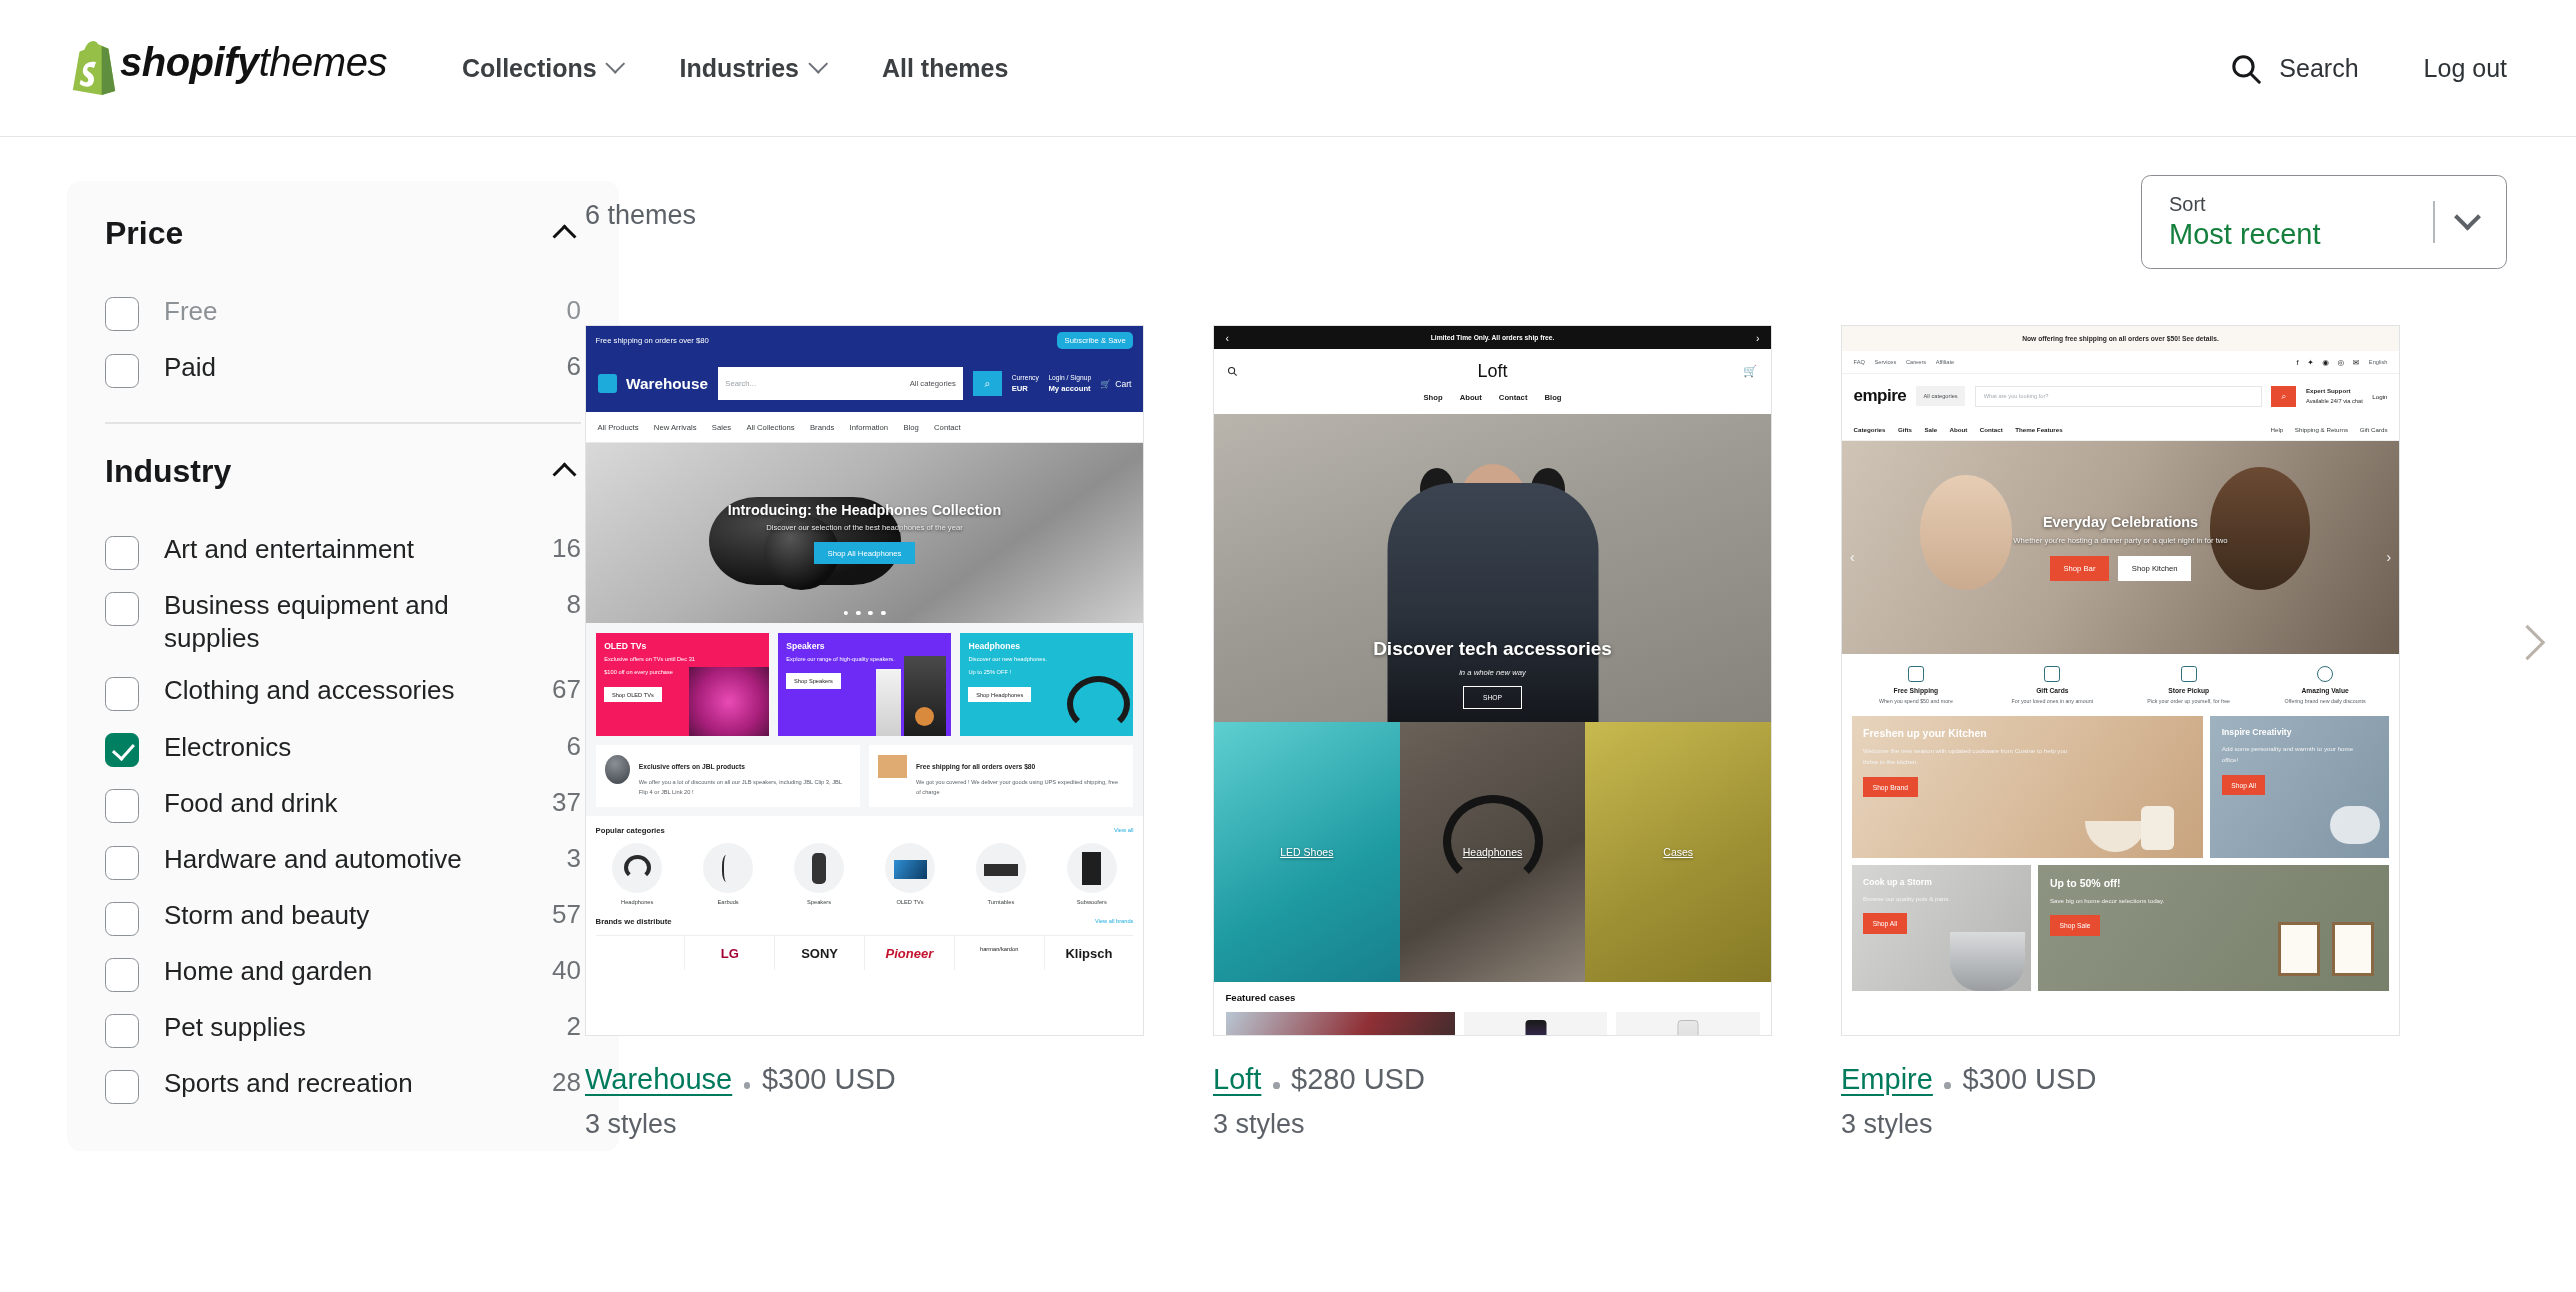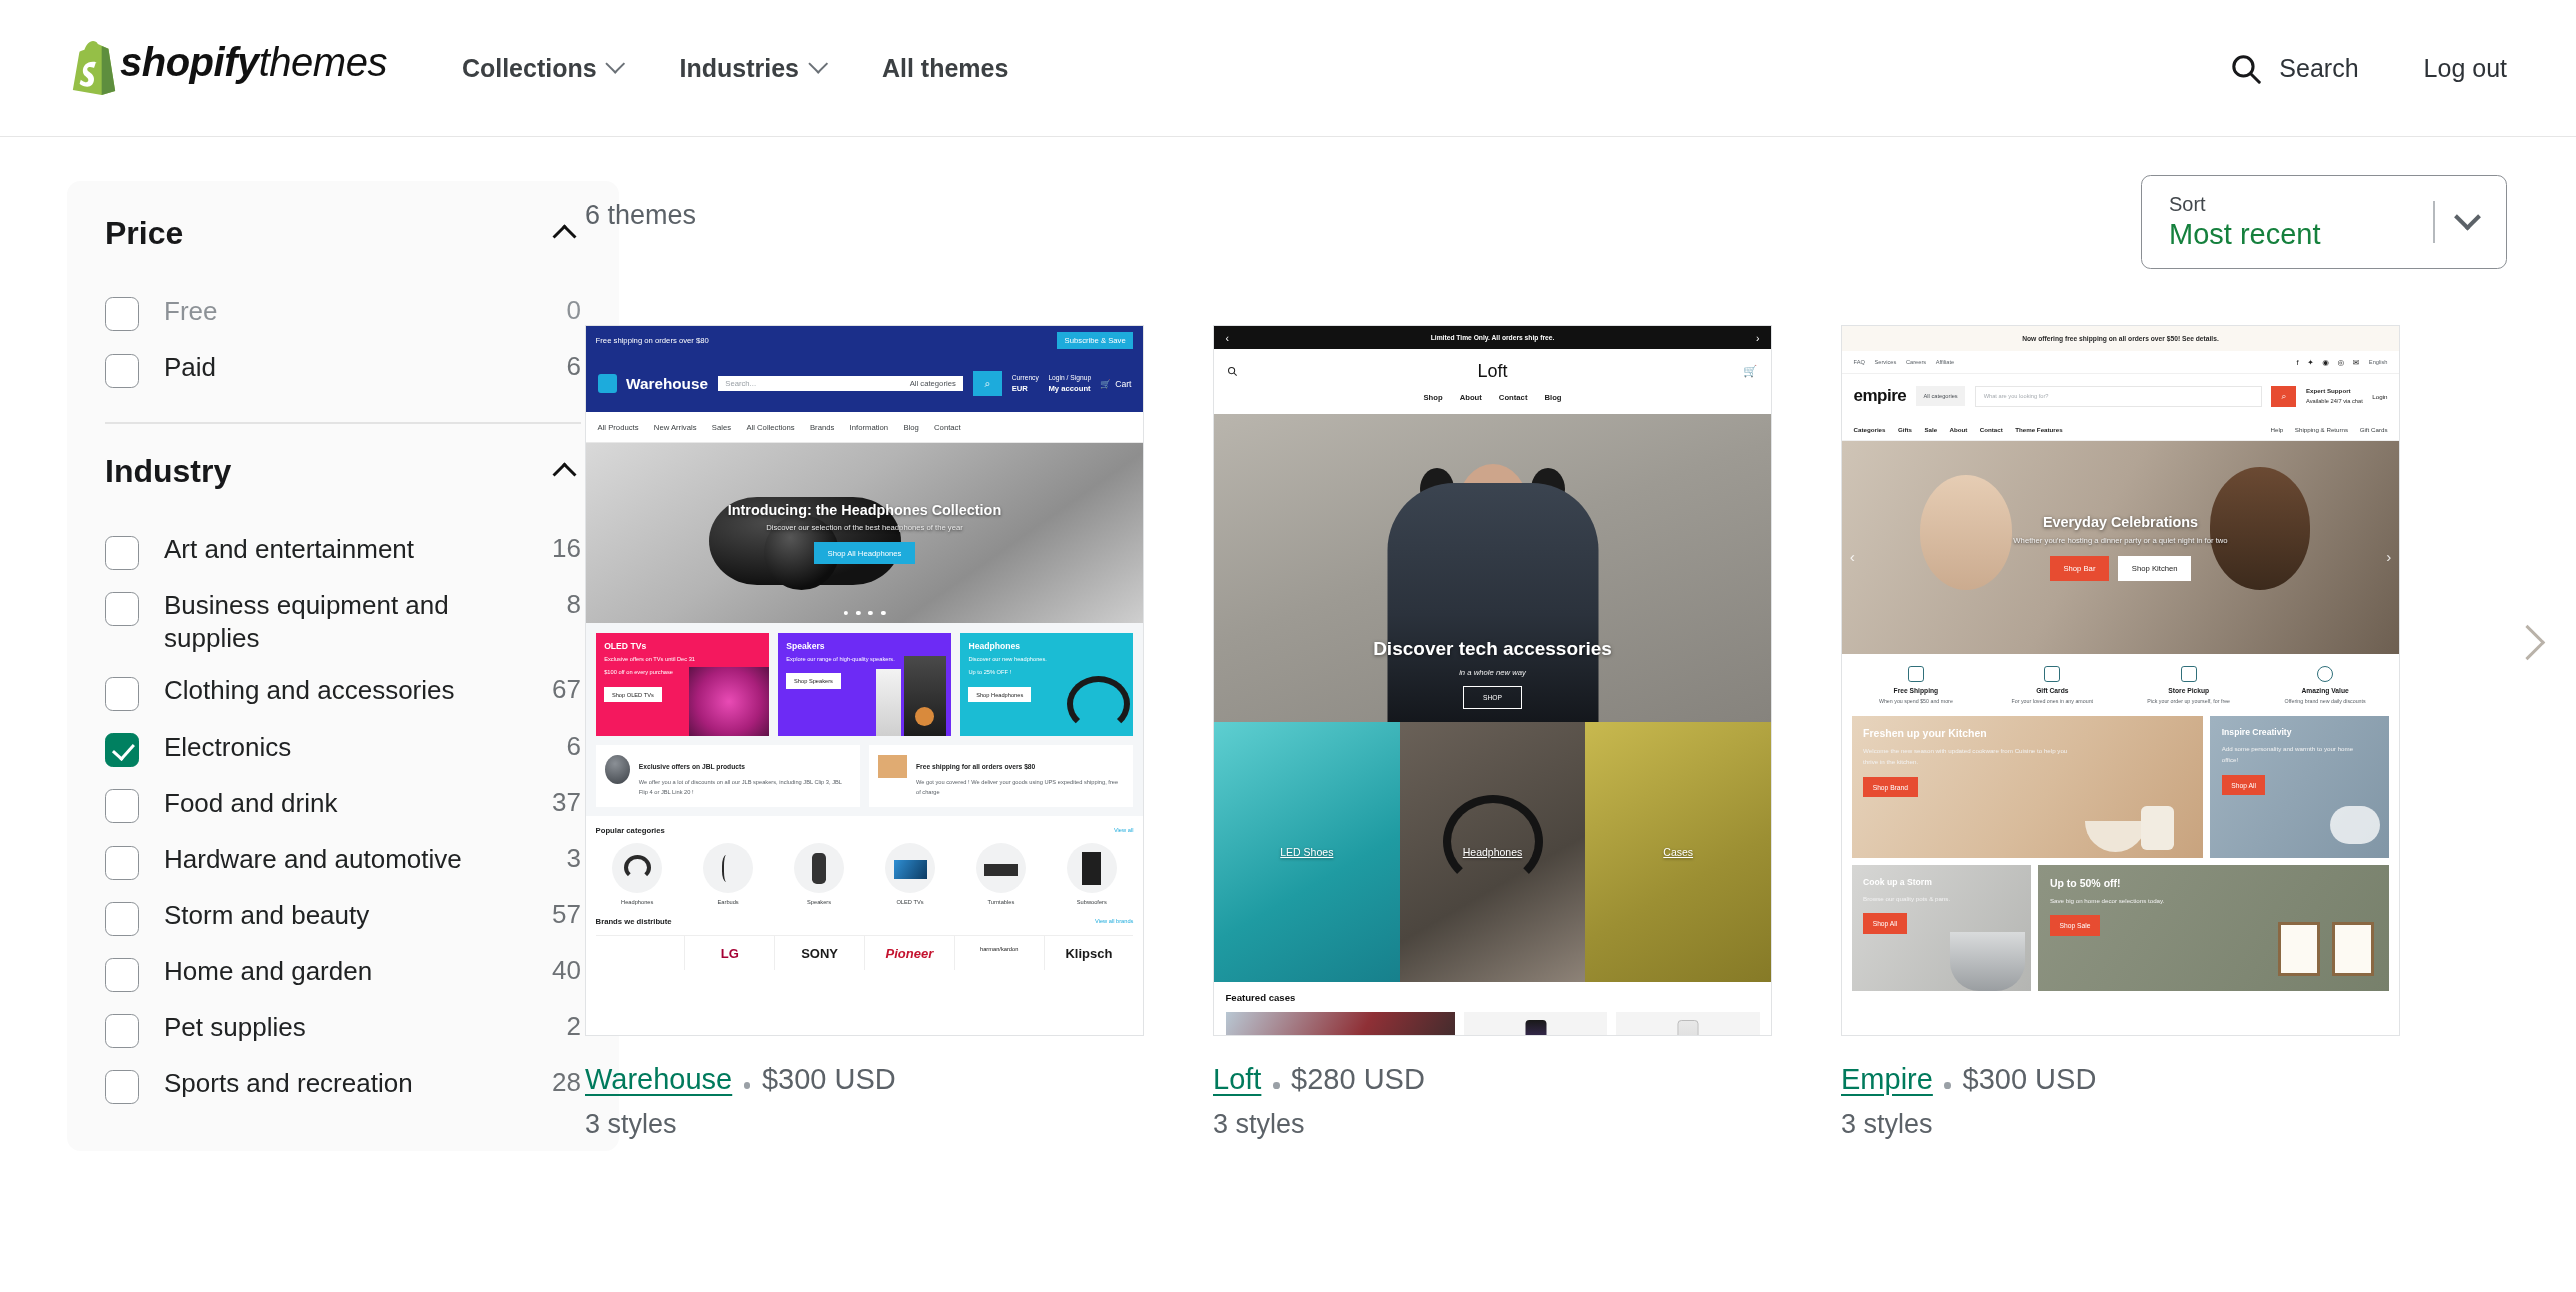"Subscribe & Save" .w-sub { border-radius: 0 -> 5px }
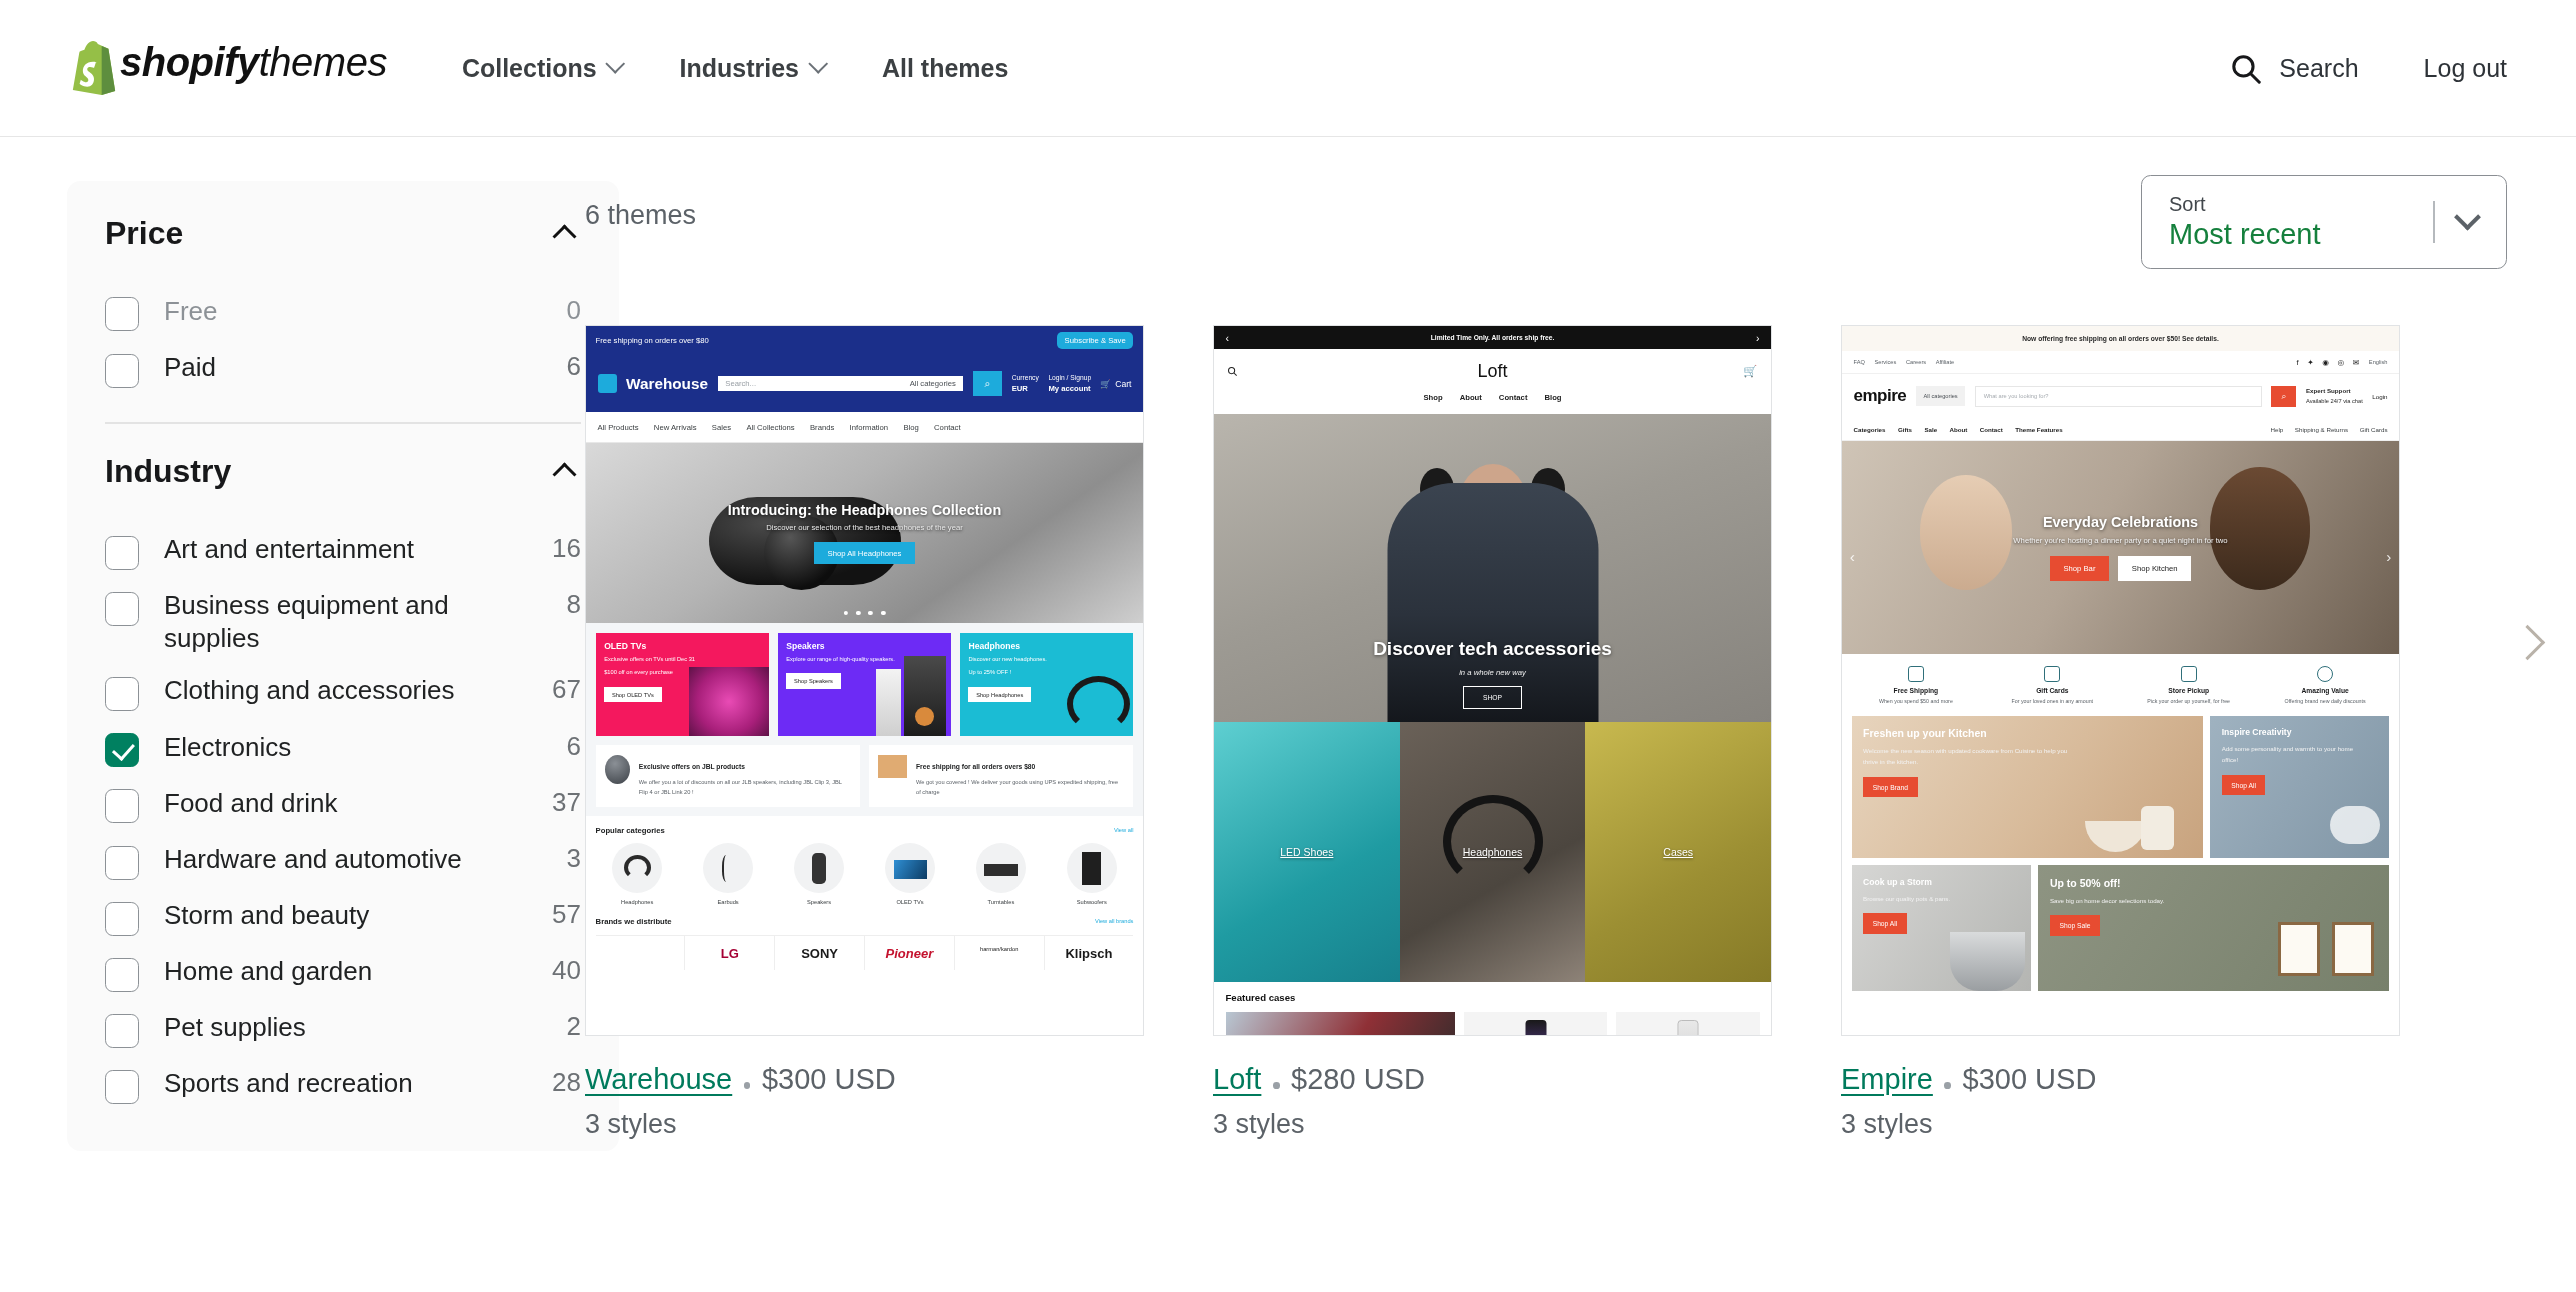"Search..." .w-search { height: 15px -> 33px }
